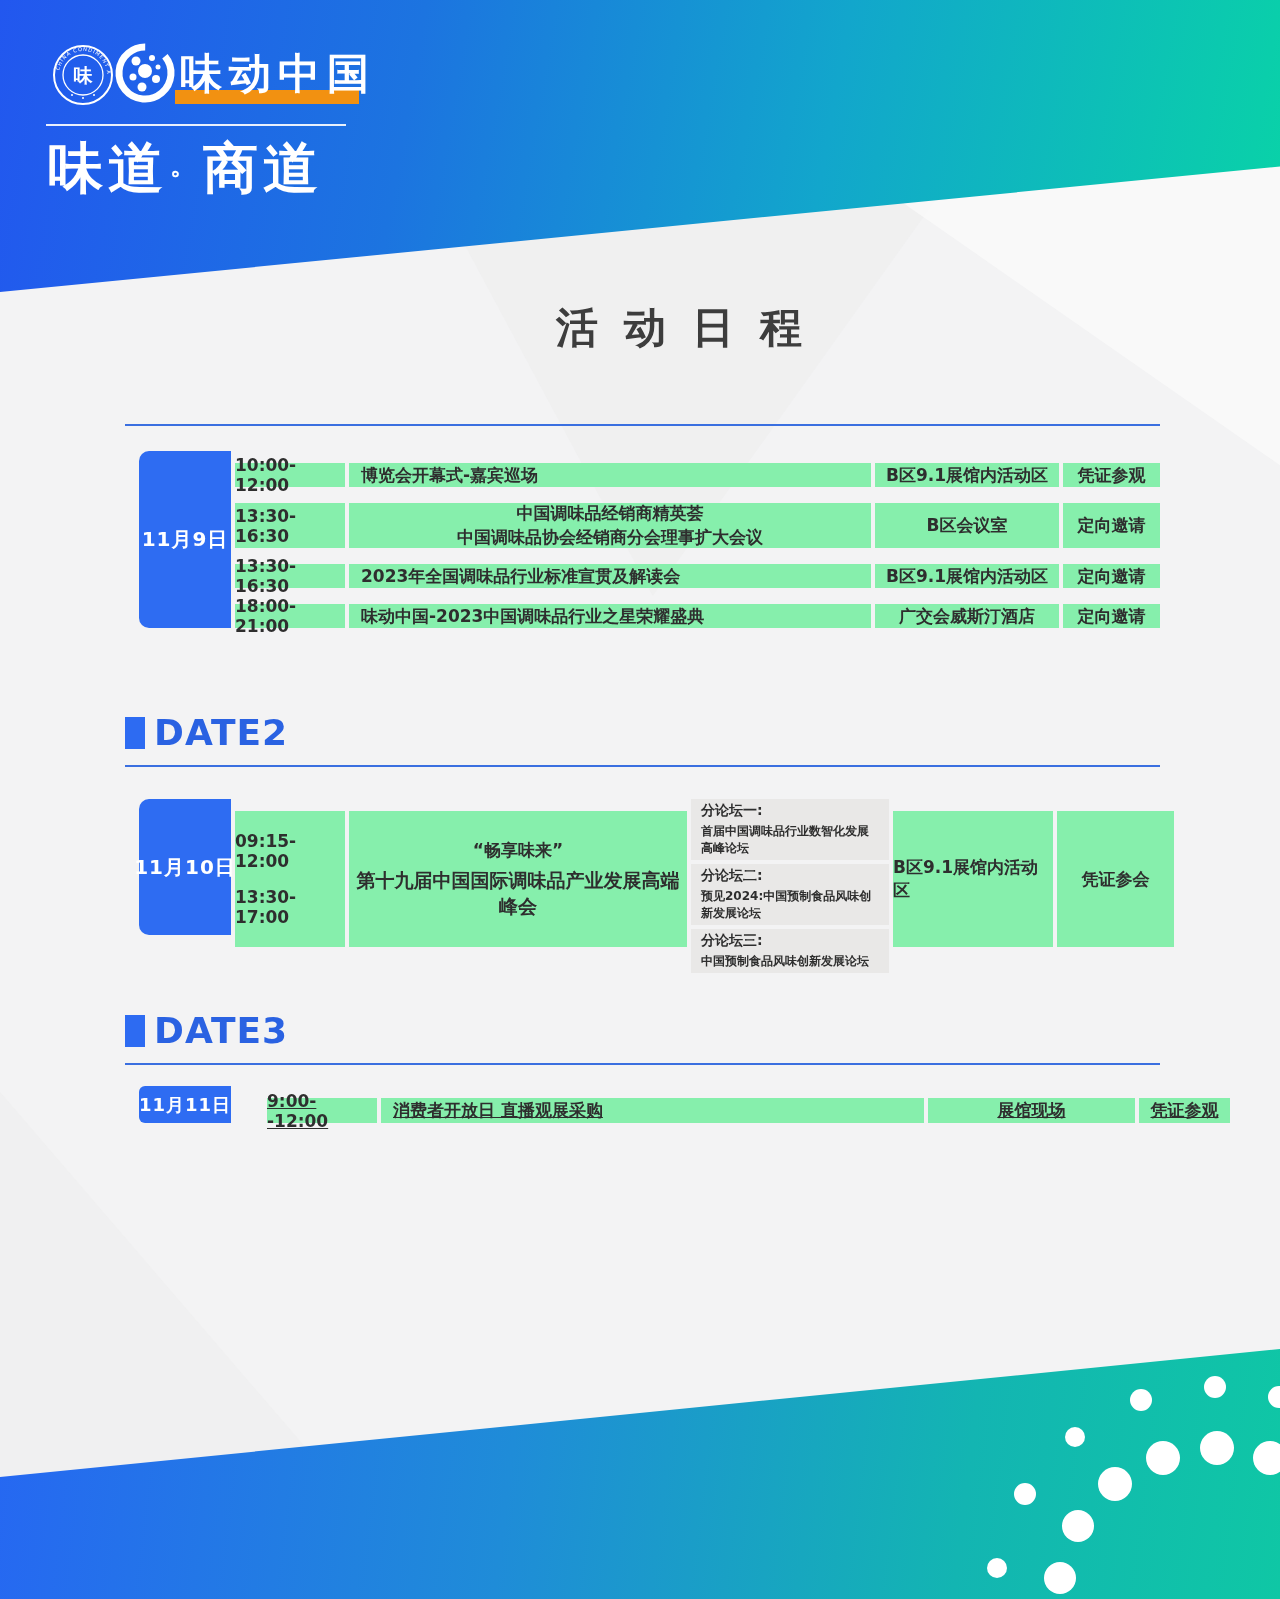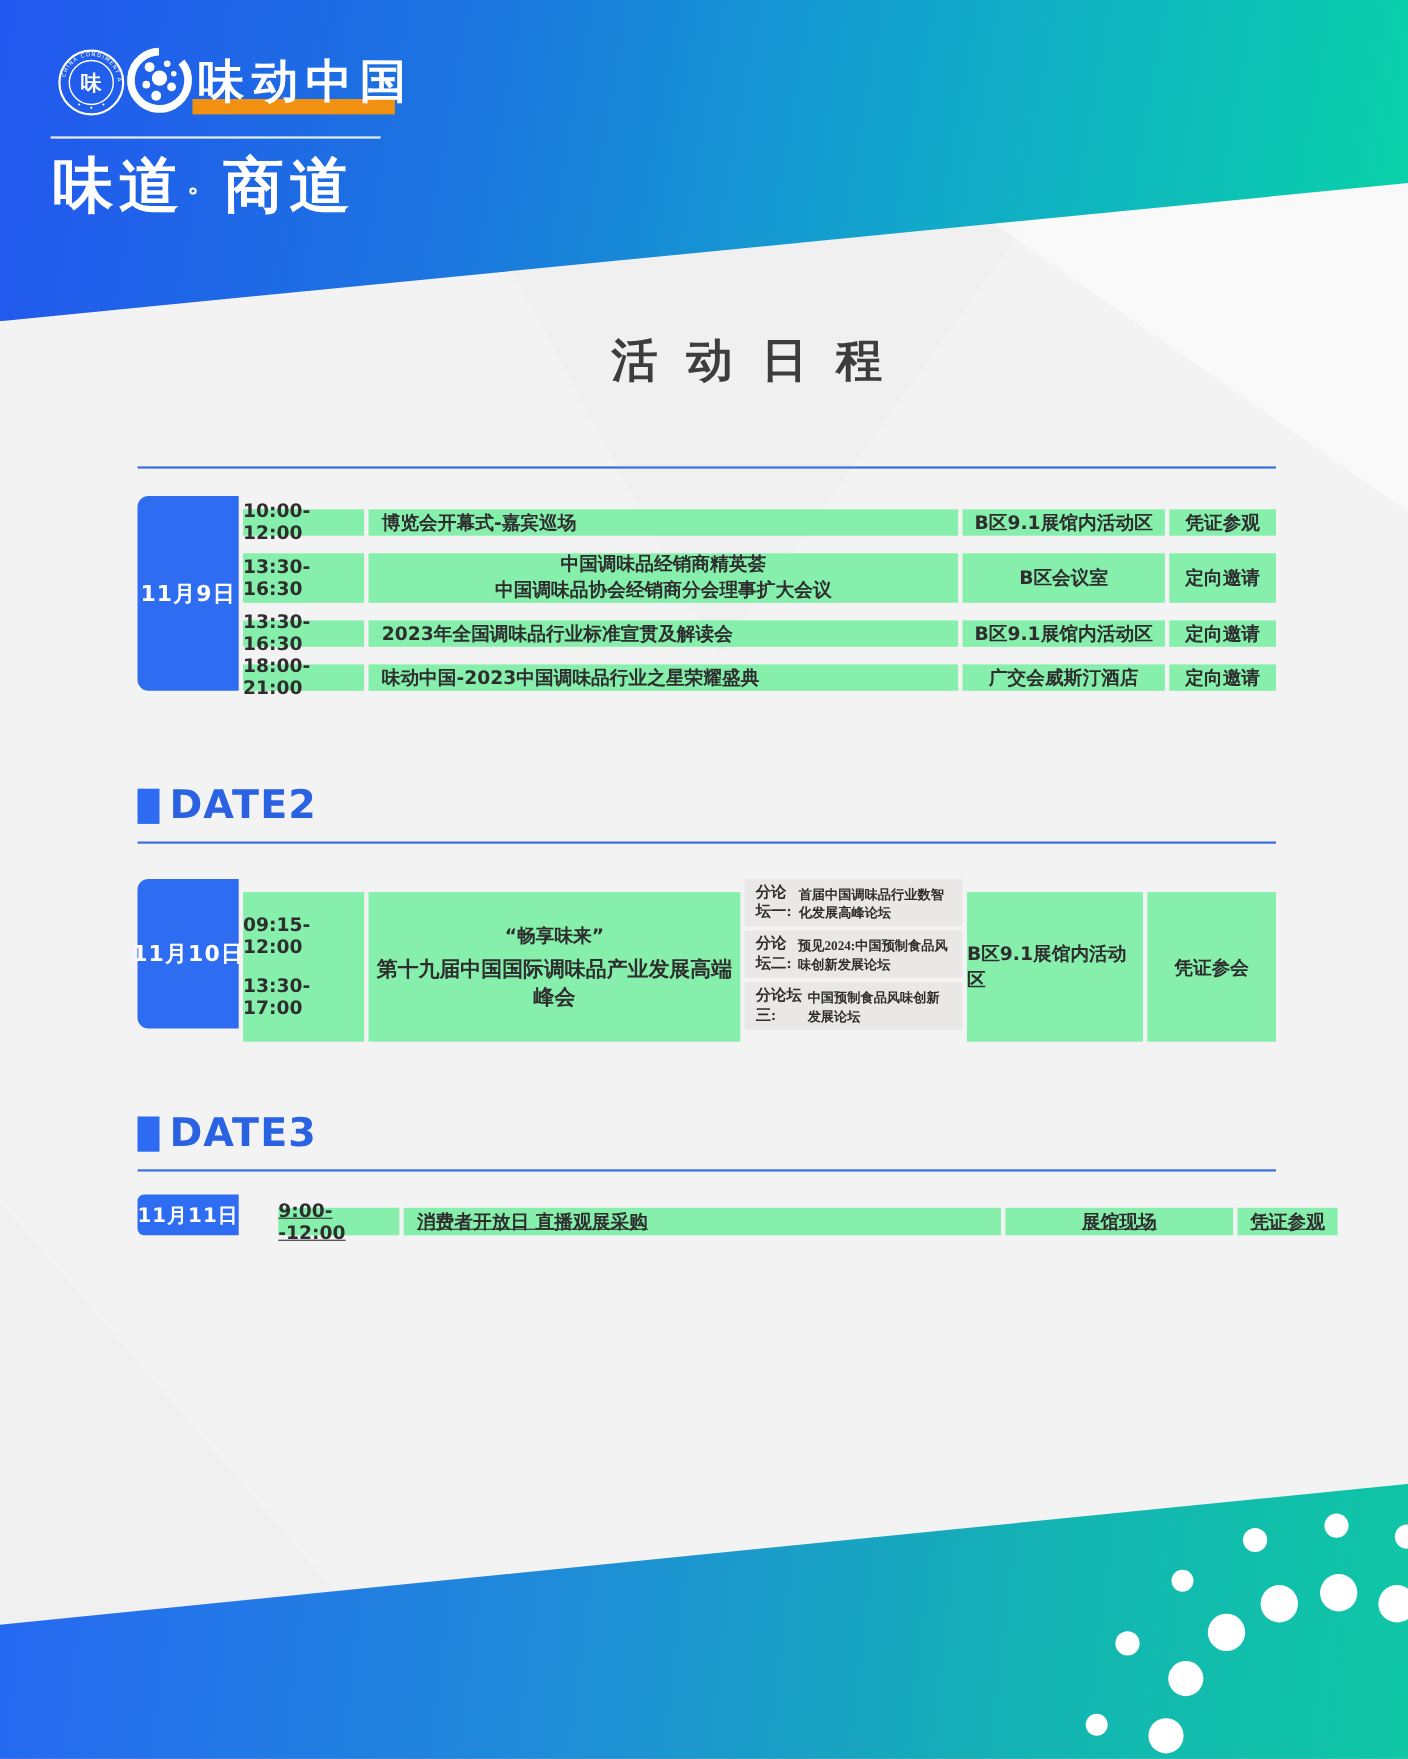"11月9日" .datecell { margin-left: none -> 14px }
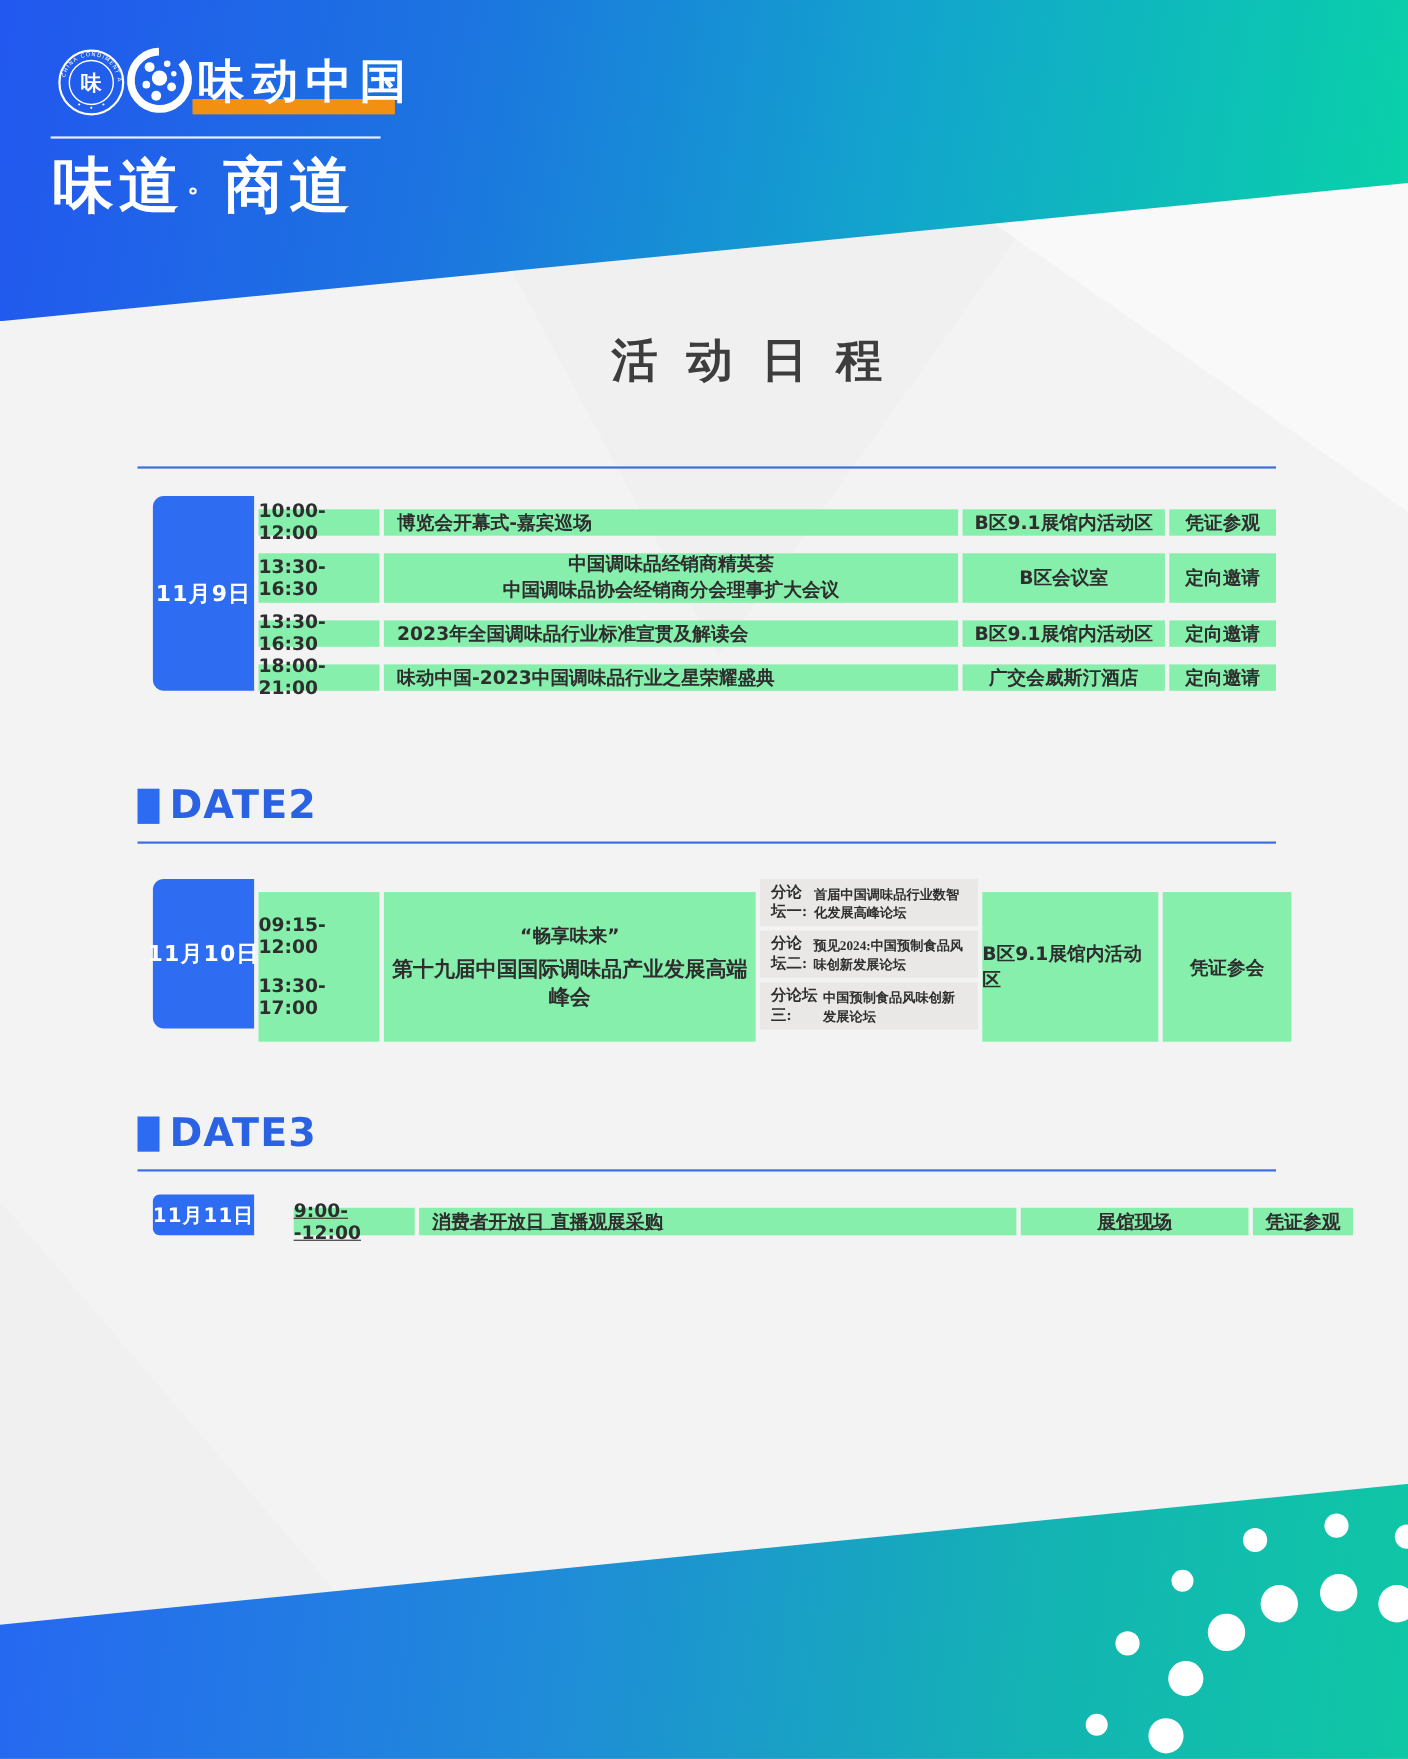"分论坛一:" .forum-cell { flex-direction: row -> column; font-family: Liberation Serif, serif -> none }
